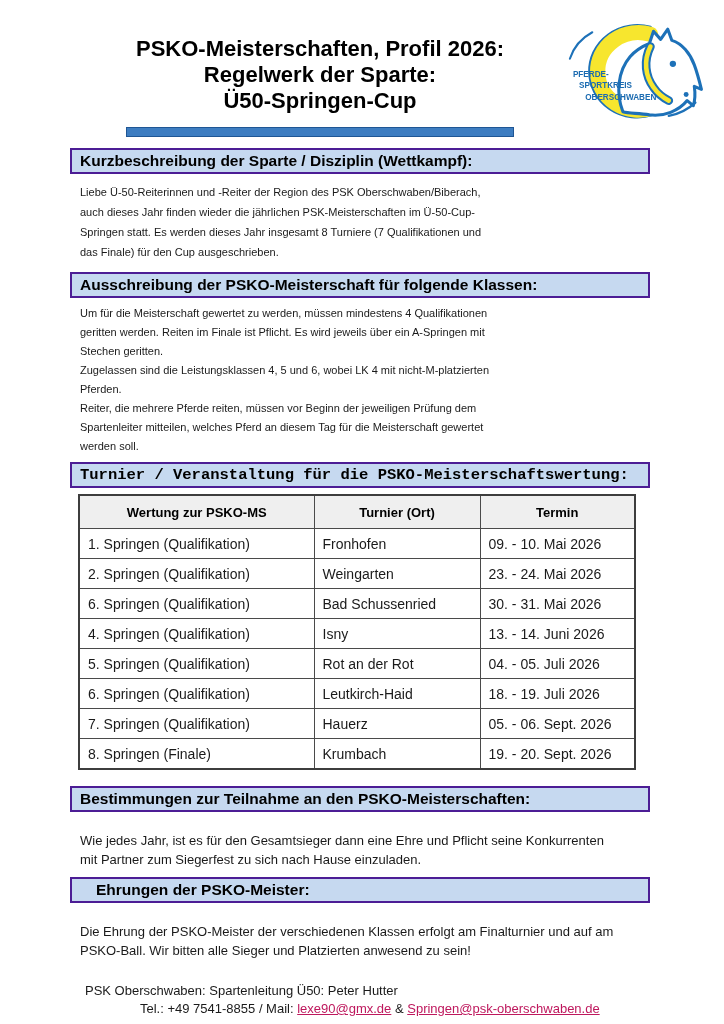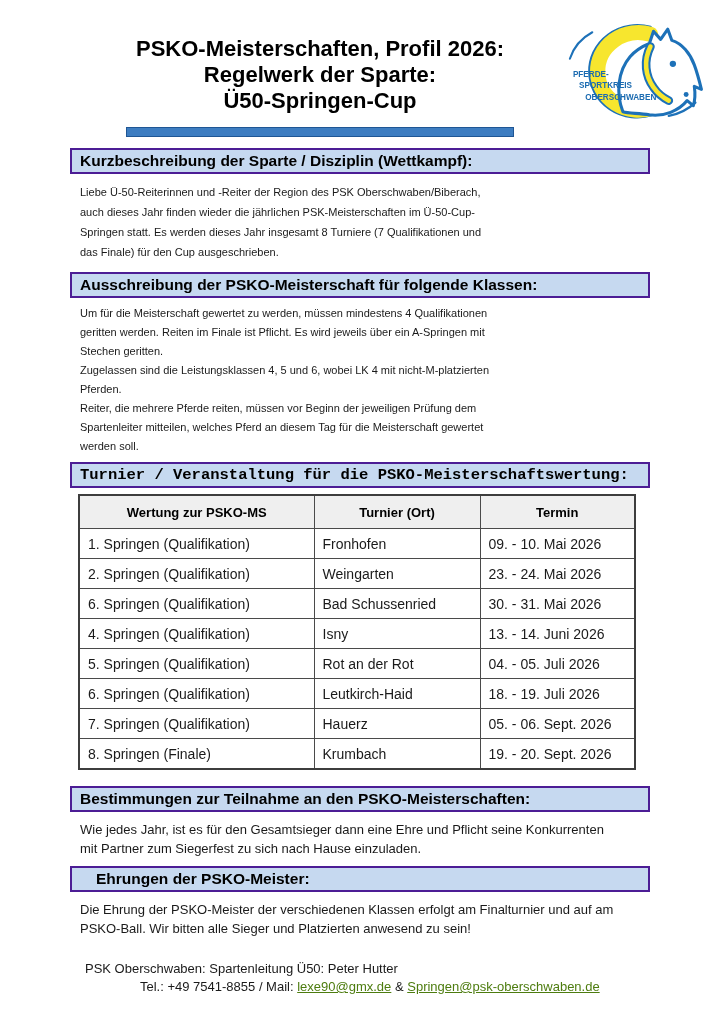"Wie jedes Jahr, ist es" .para.small { margin-top: 8px -> 19px }
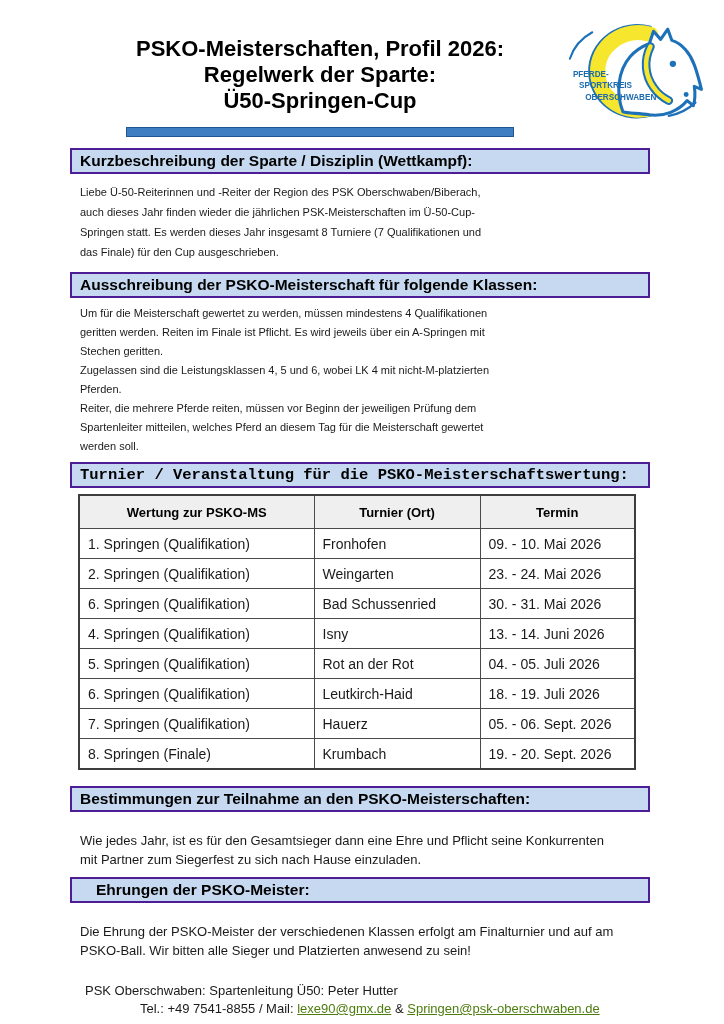"lexe90@gmx.de" a.mail-link { color: #4d7c0f -> #be185d }
